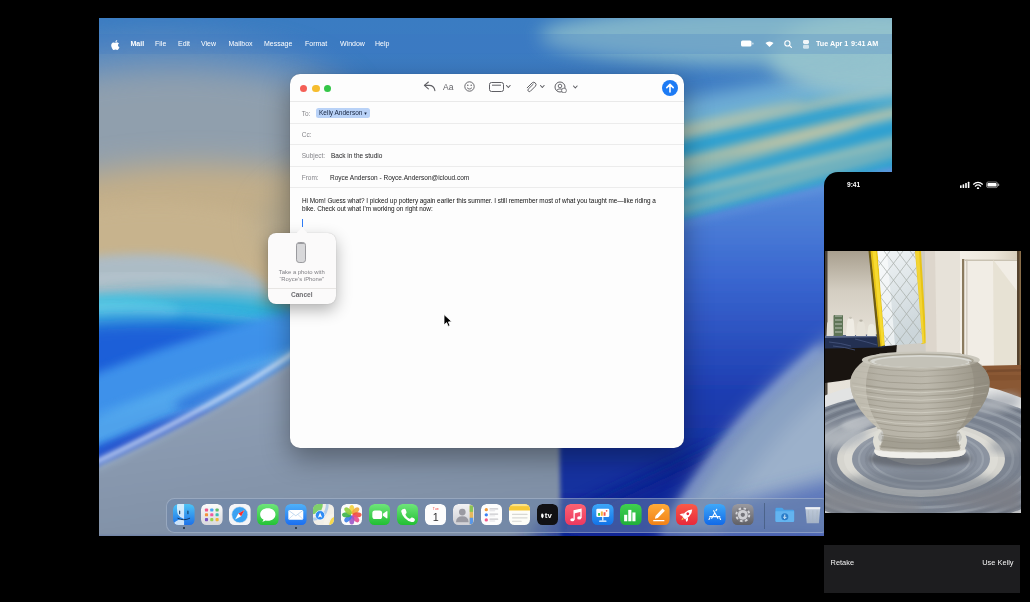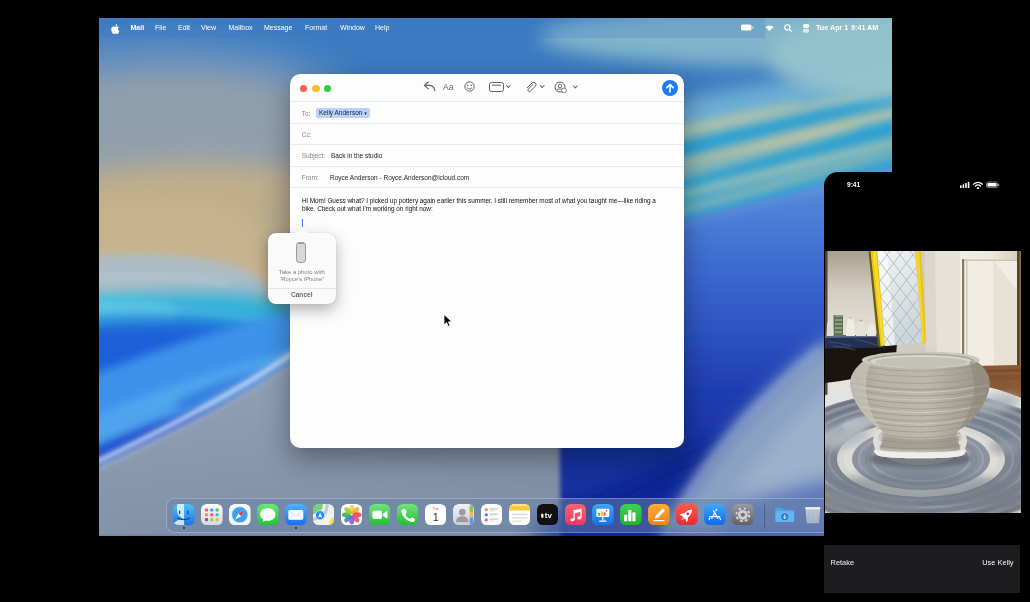"Tue Apr 1" #menubar { top: 0 -> 16px; width: 666px -> 793px }
